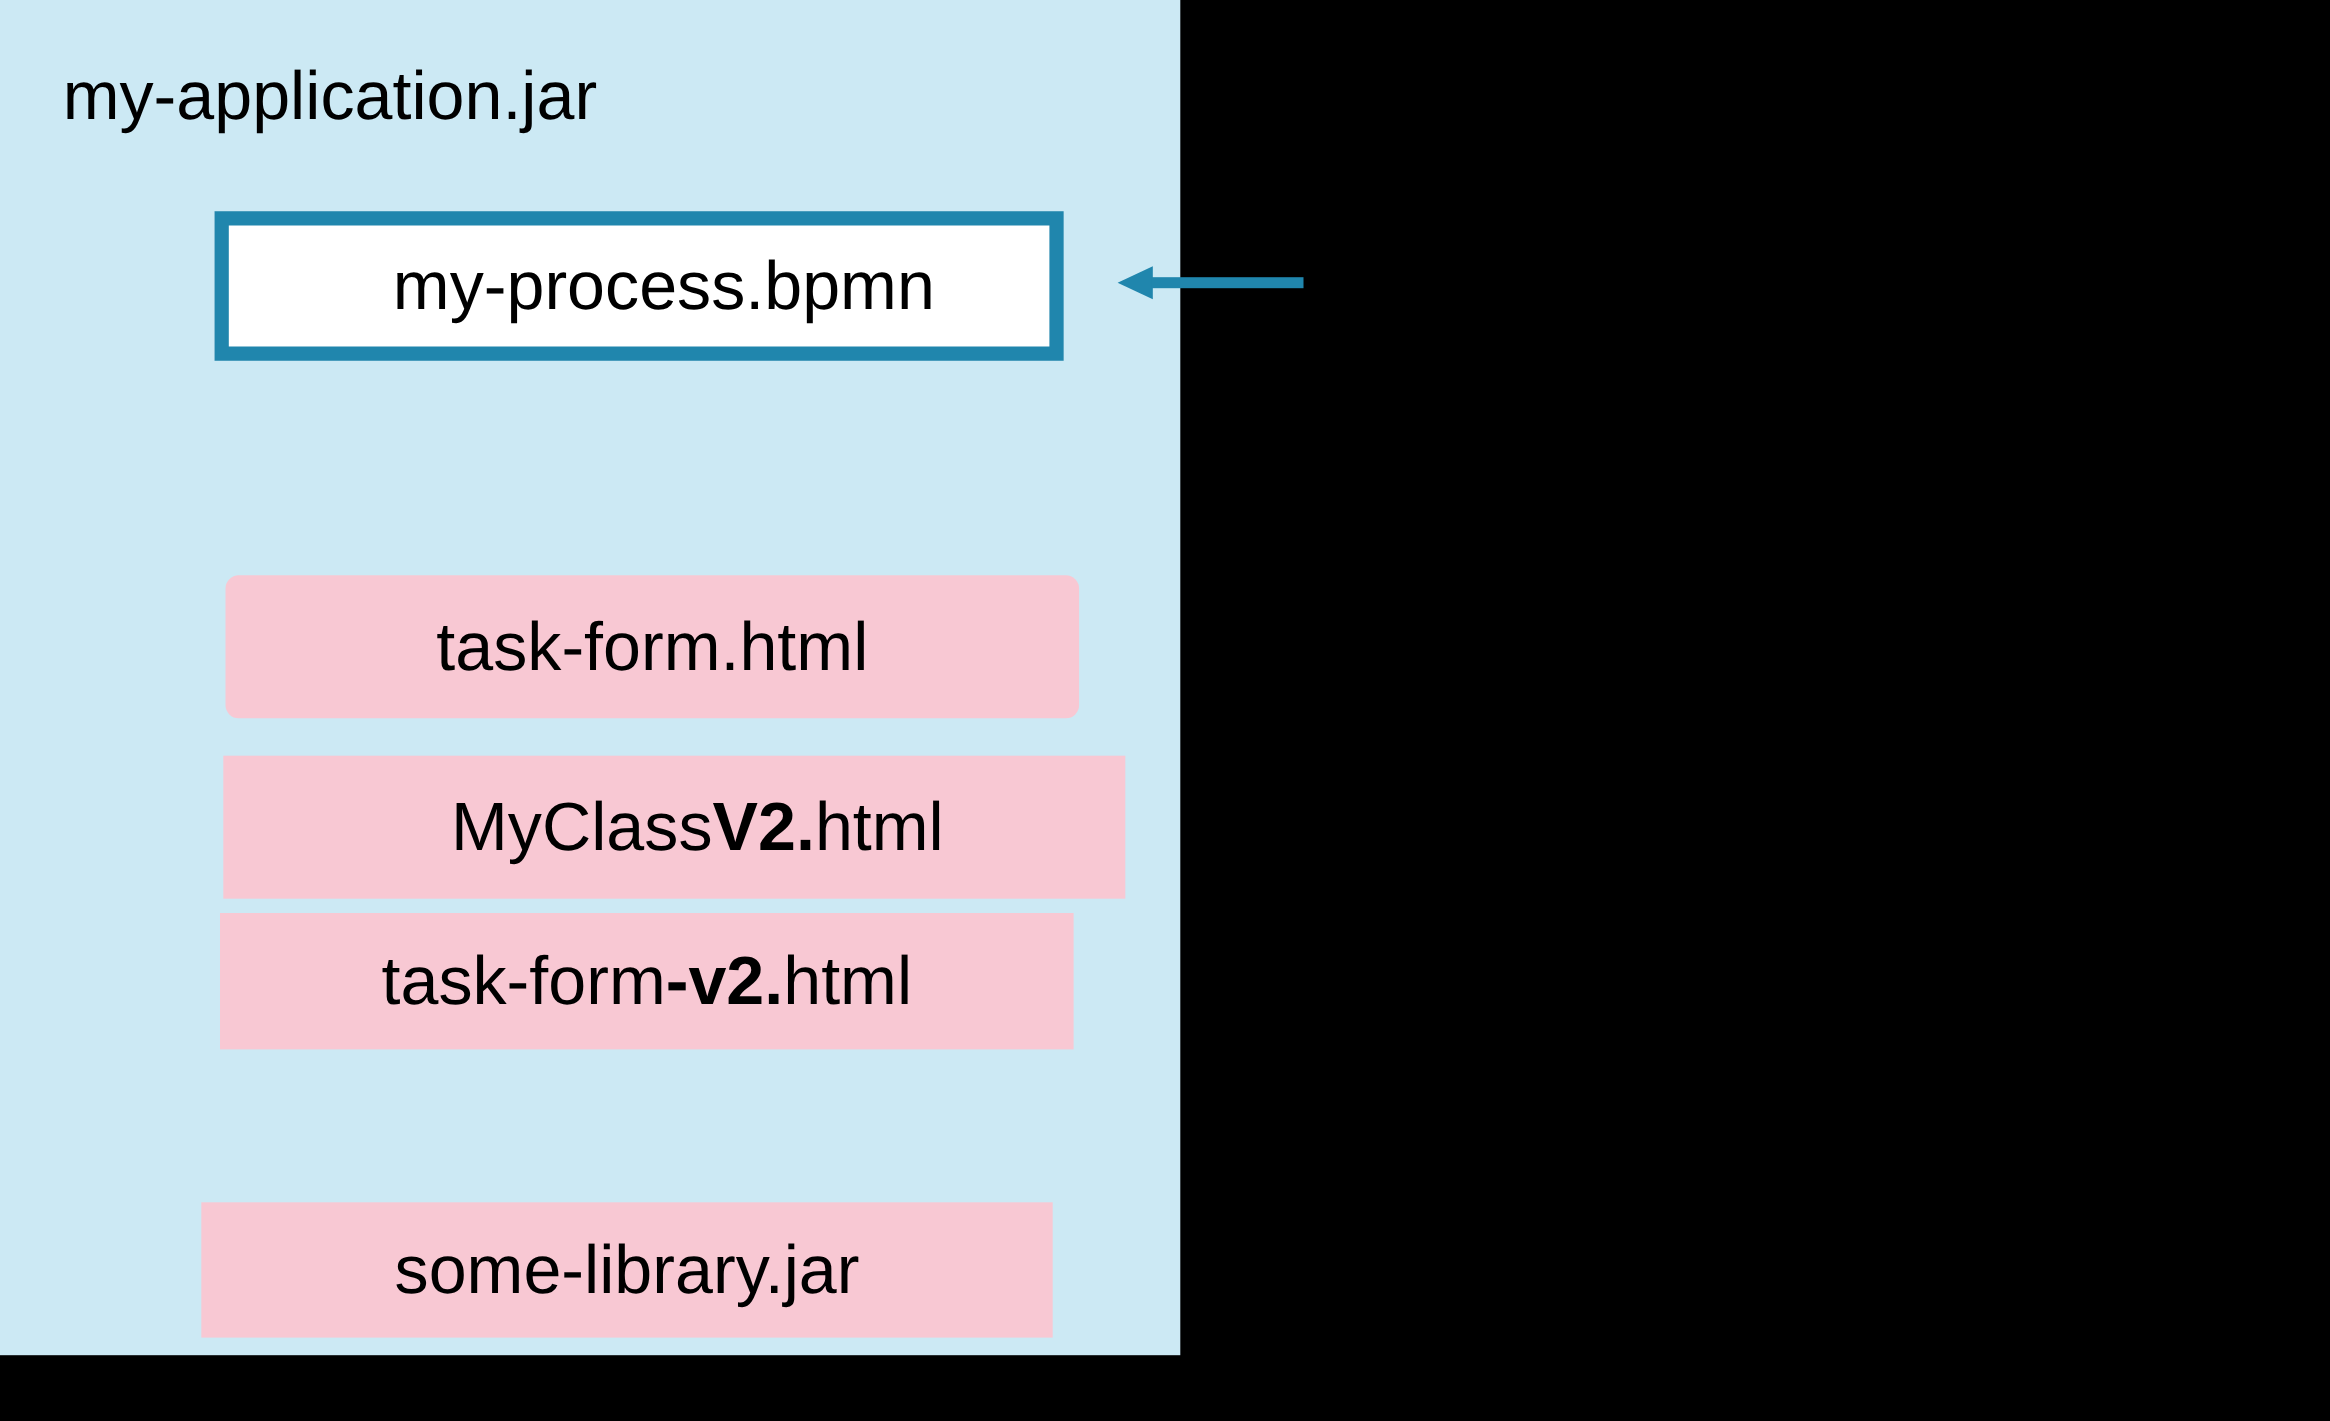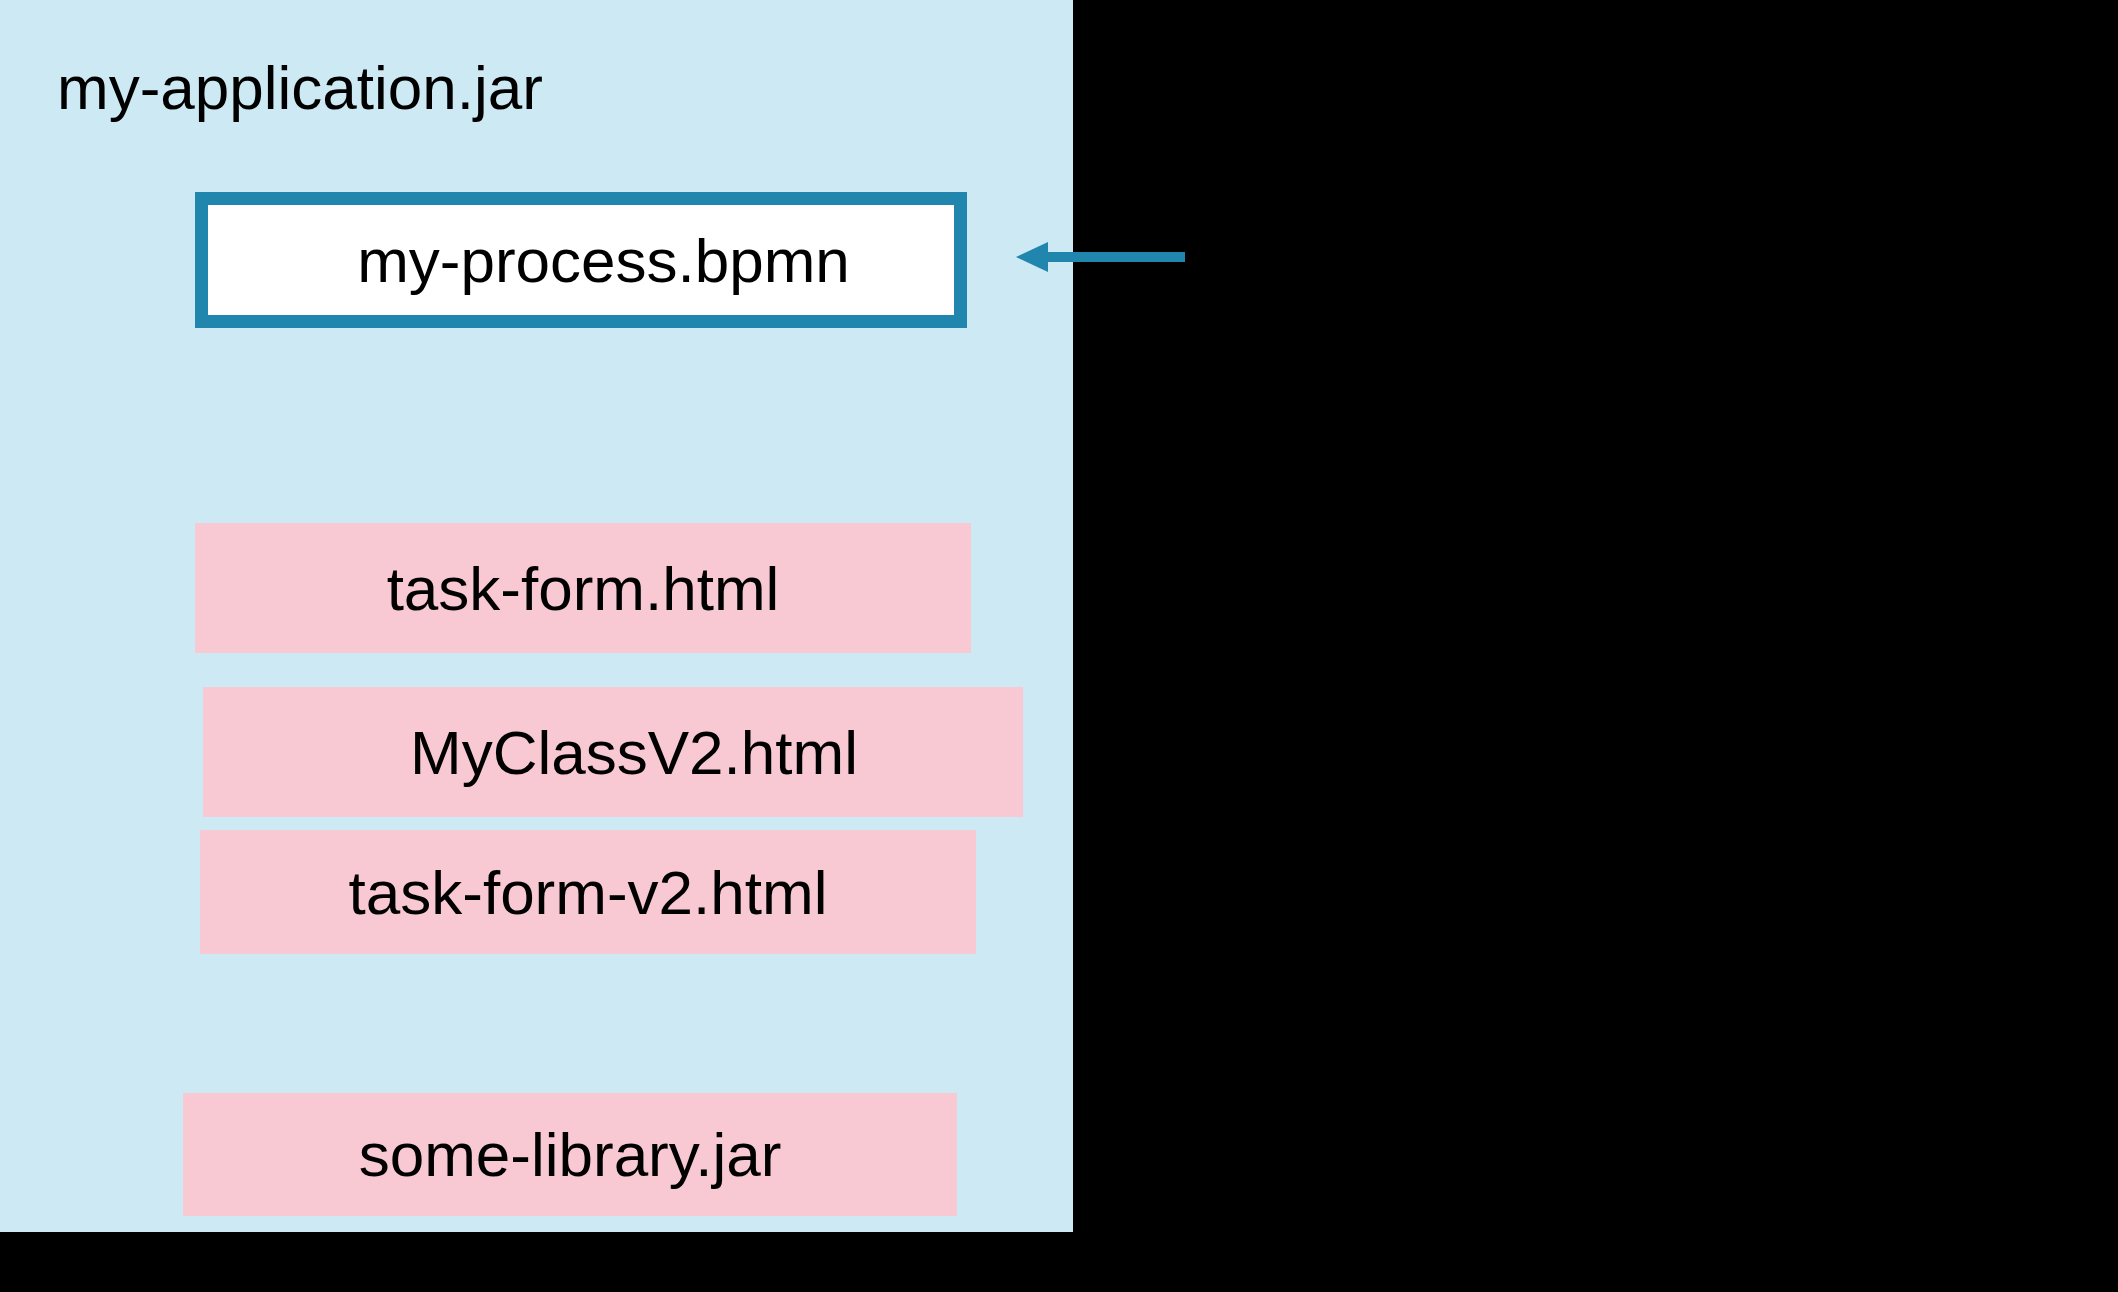"task-form.html" .f2 { border-radius: none -> 12px; left: 195px -> 205px }
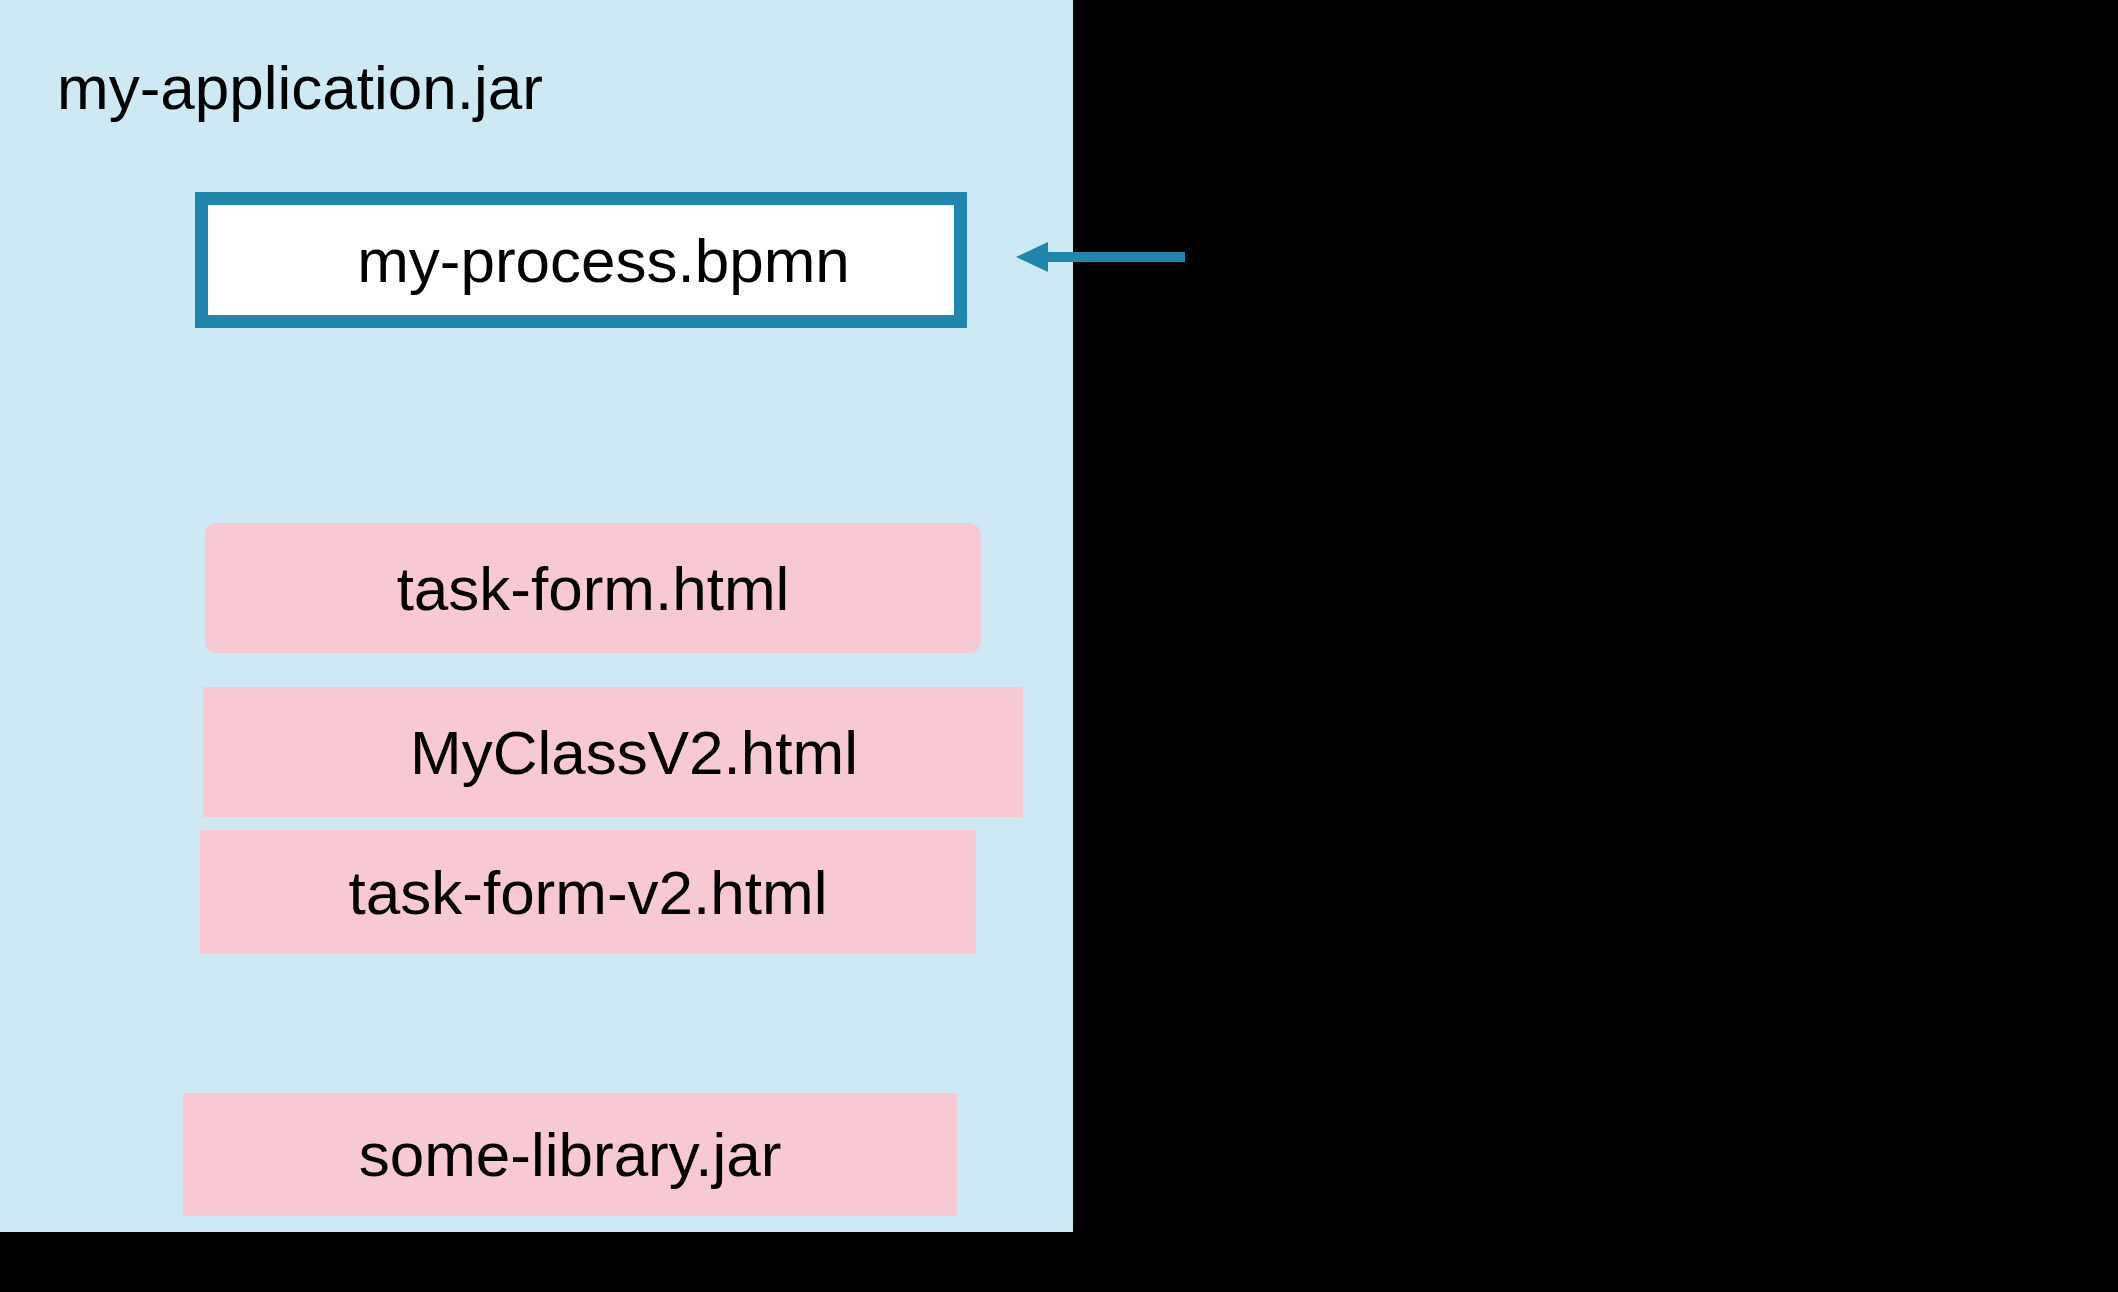"V2." .file-box .seg-bold { font-weight: 400 -> 700 }
